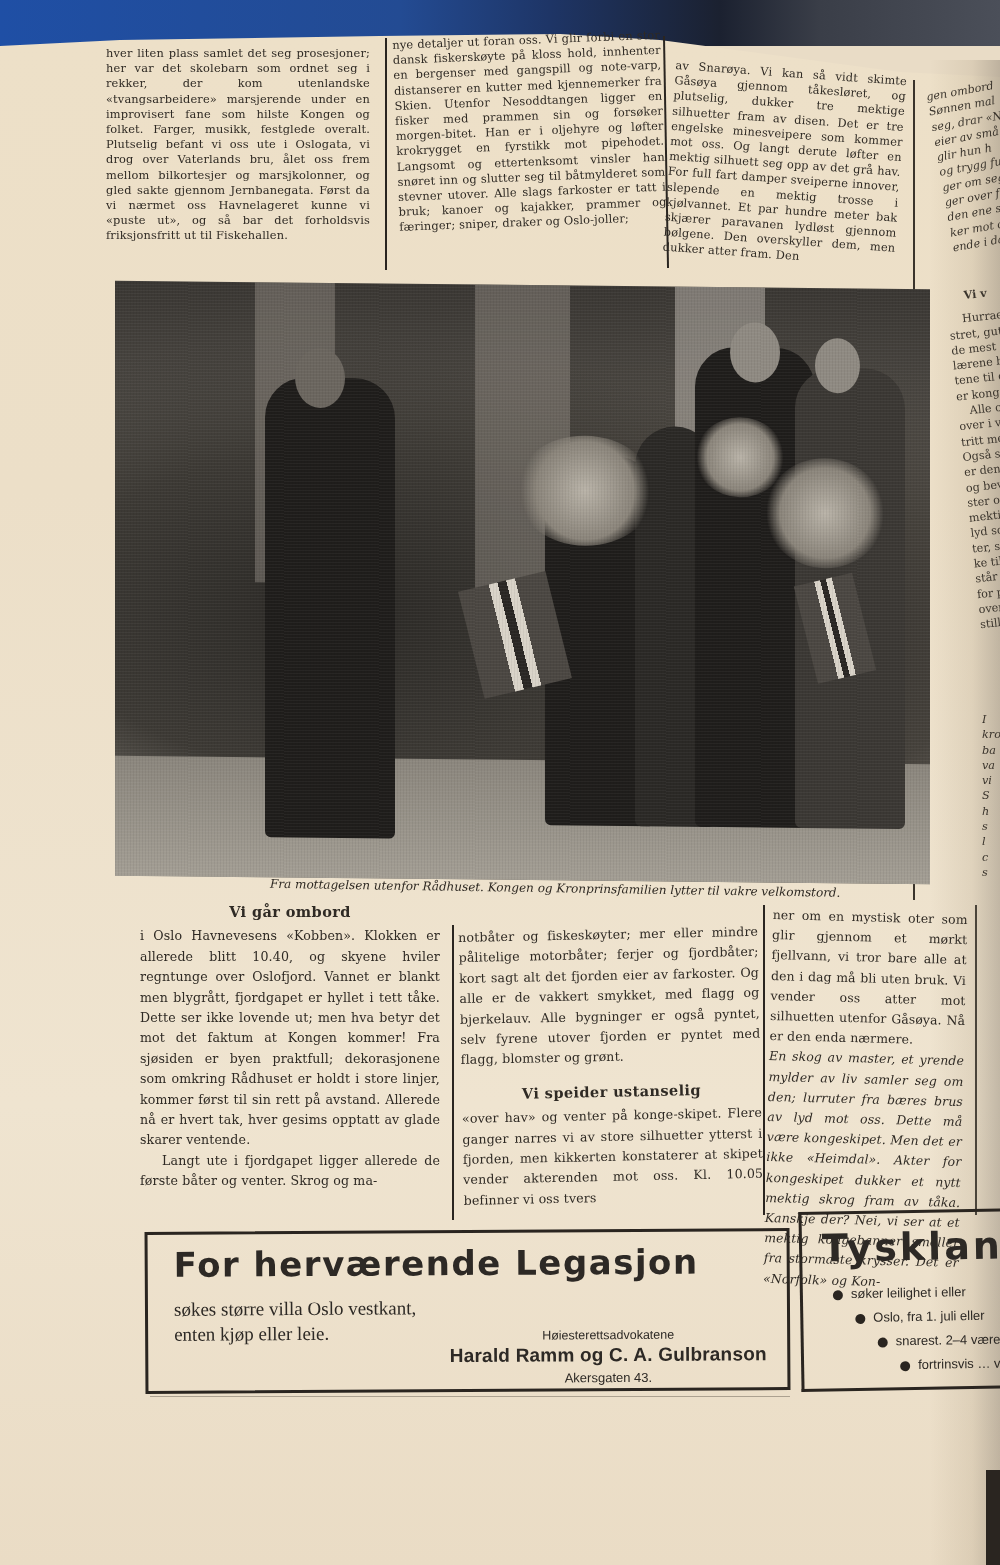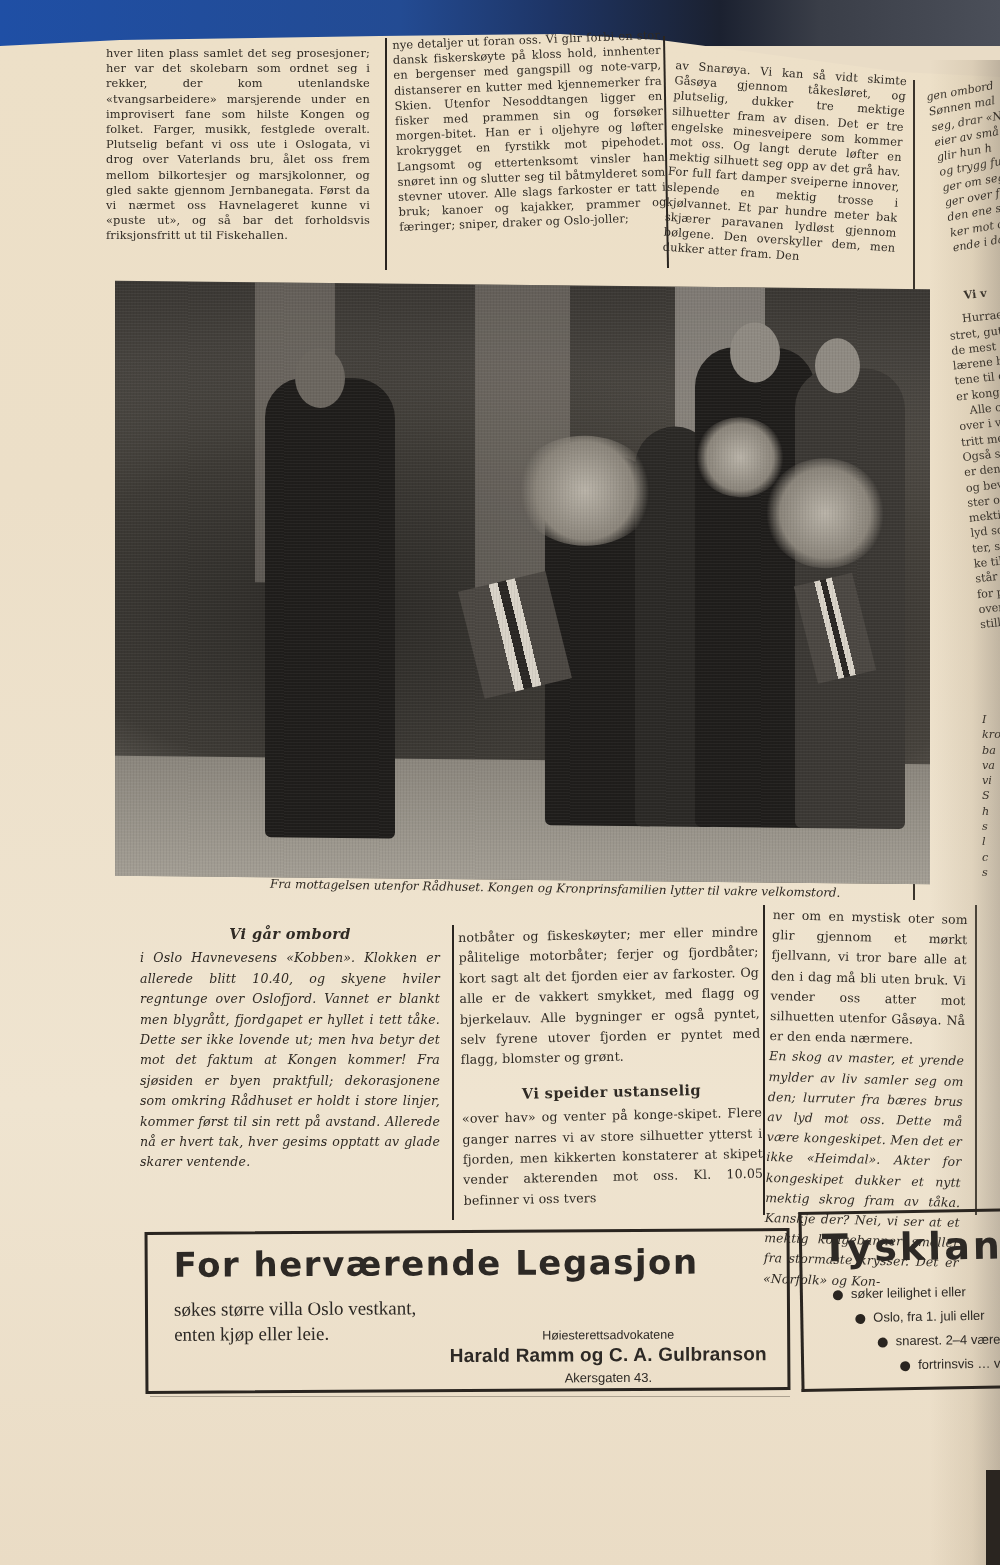"Vi går ombord" div.col { font-style: italic -> none; top: 922px -> 900px }
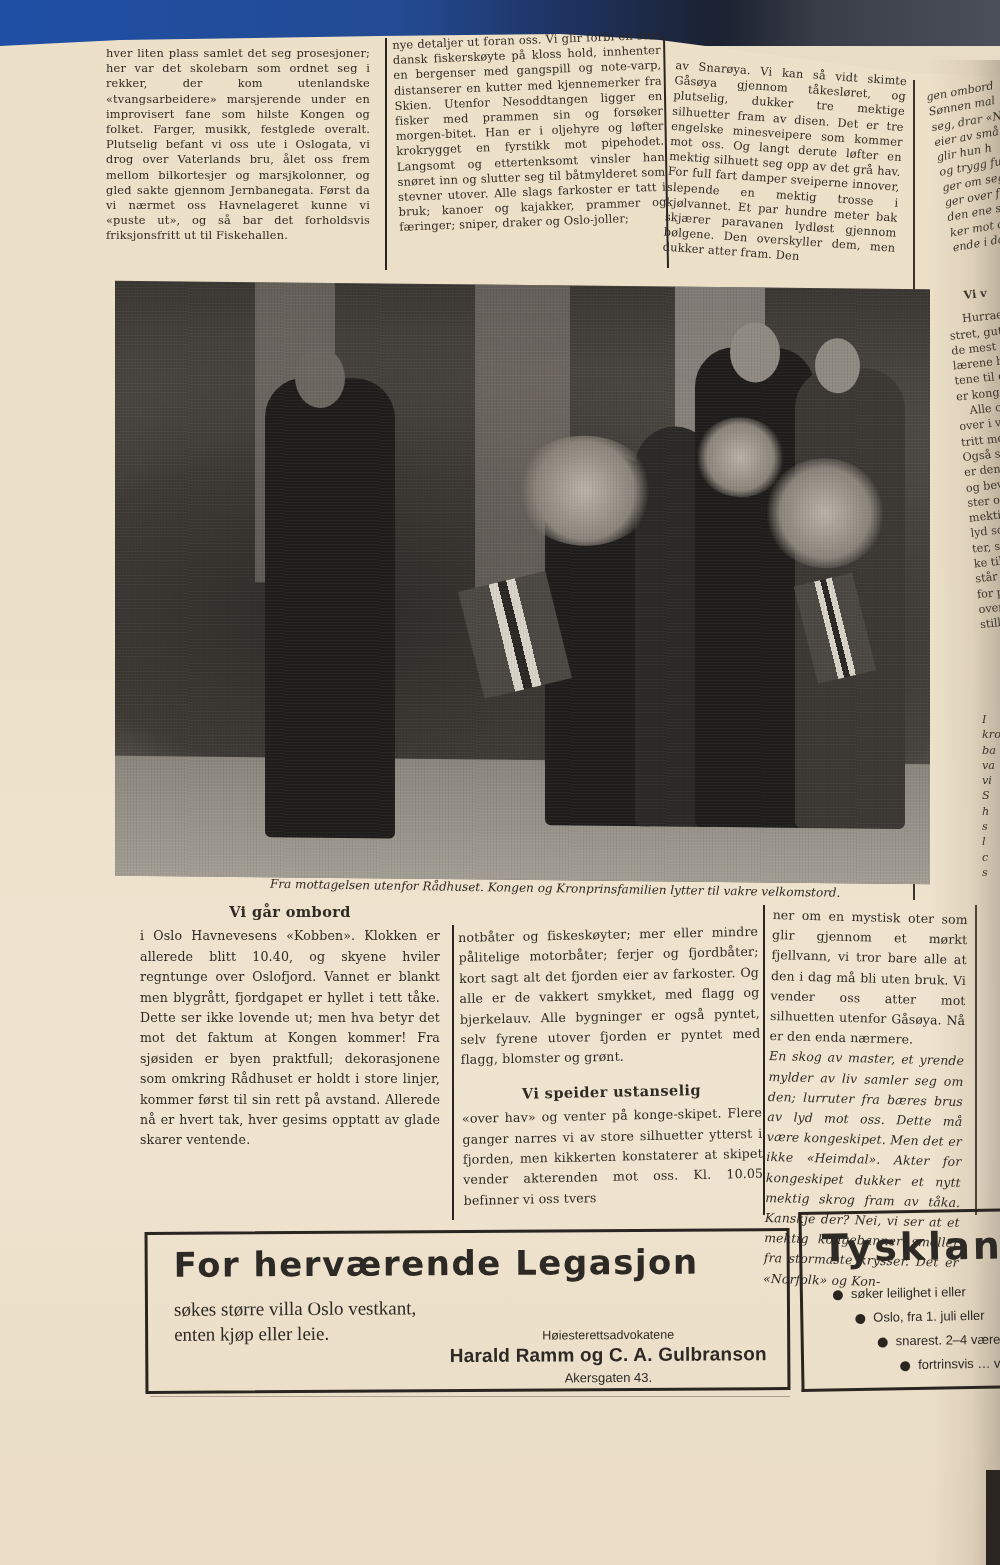"Langt ute i fjordgapet ligger" p.indent { html: none -> <p>Langt ute i fjordgapet ligger allerede de første båter og venter. Skrog og ma-</p> }
